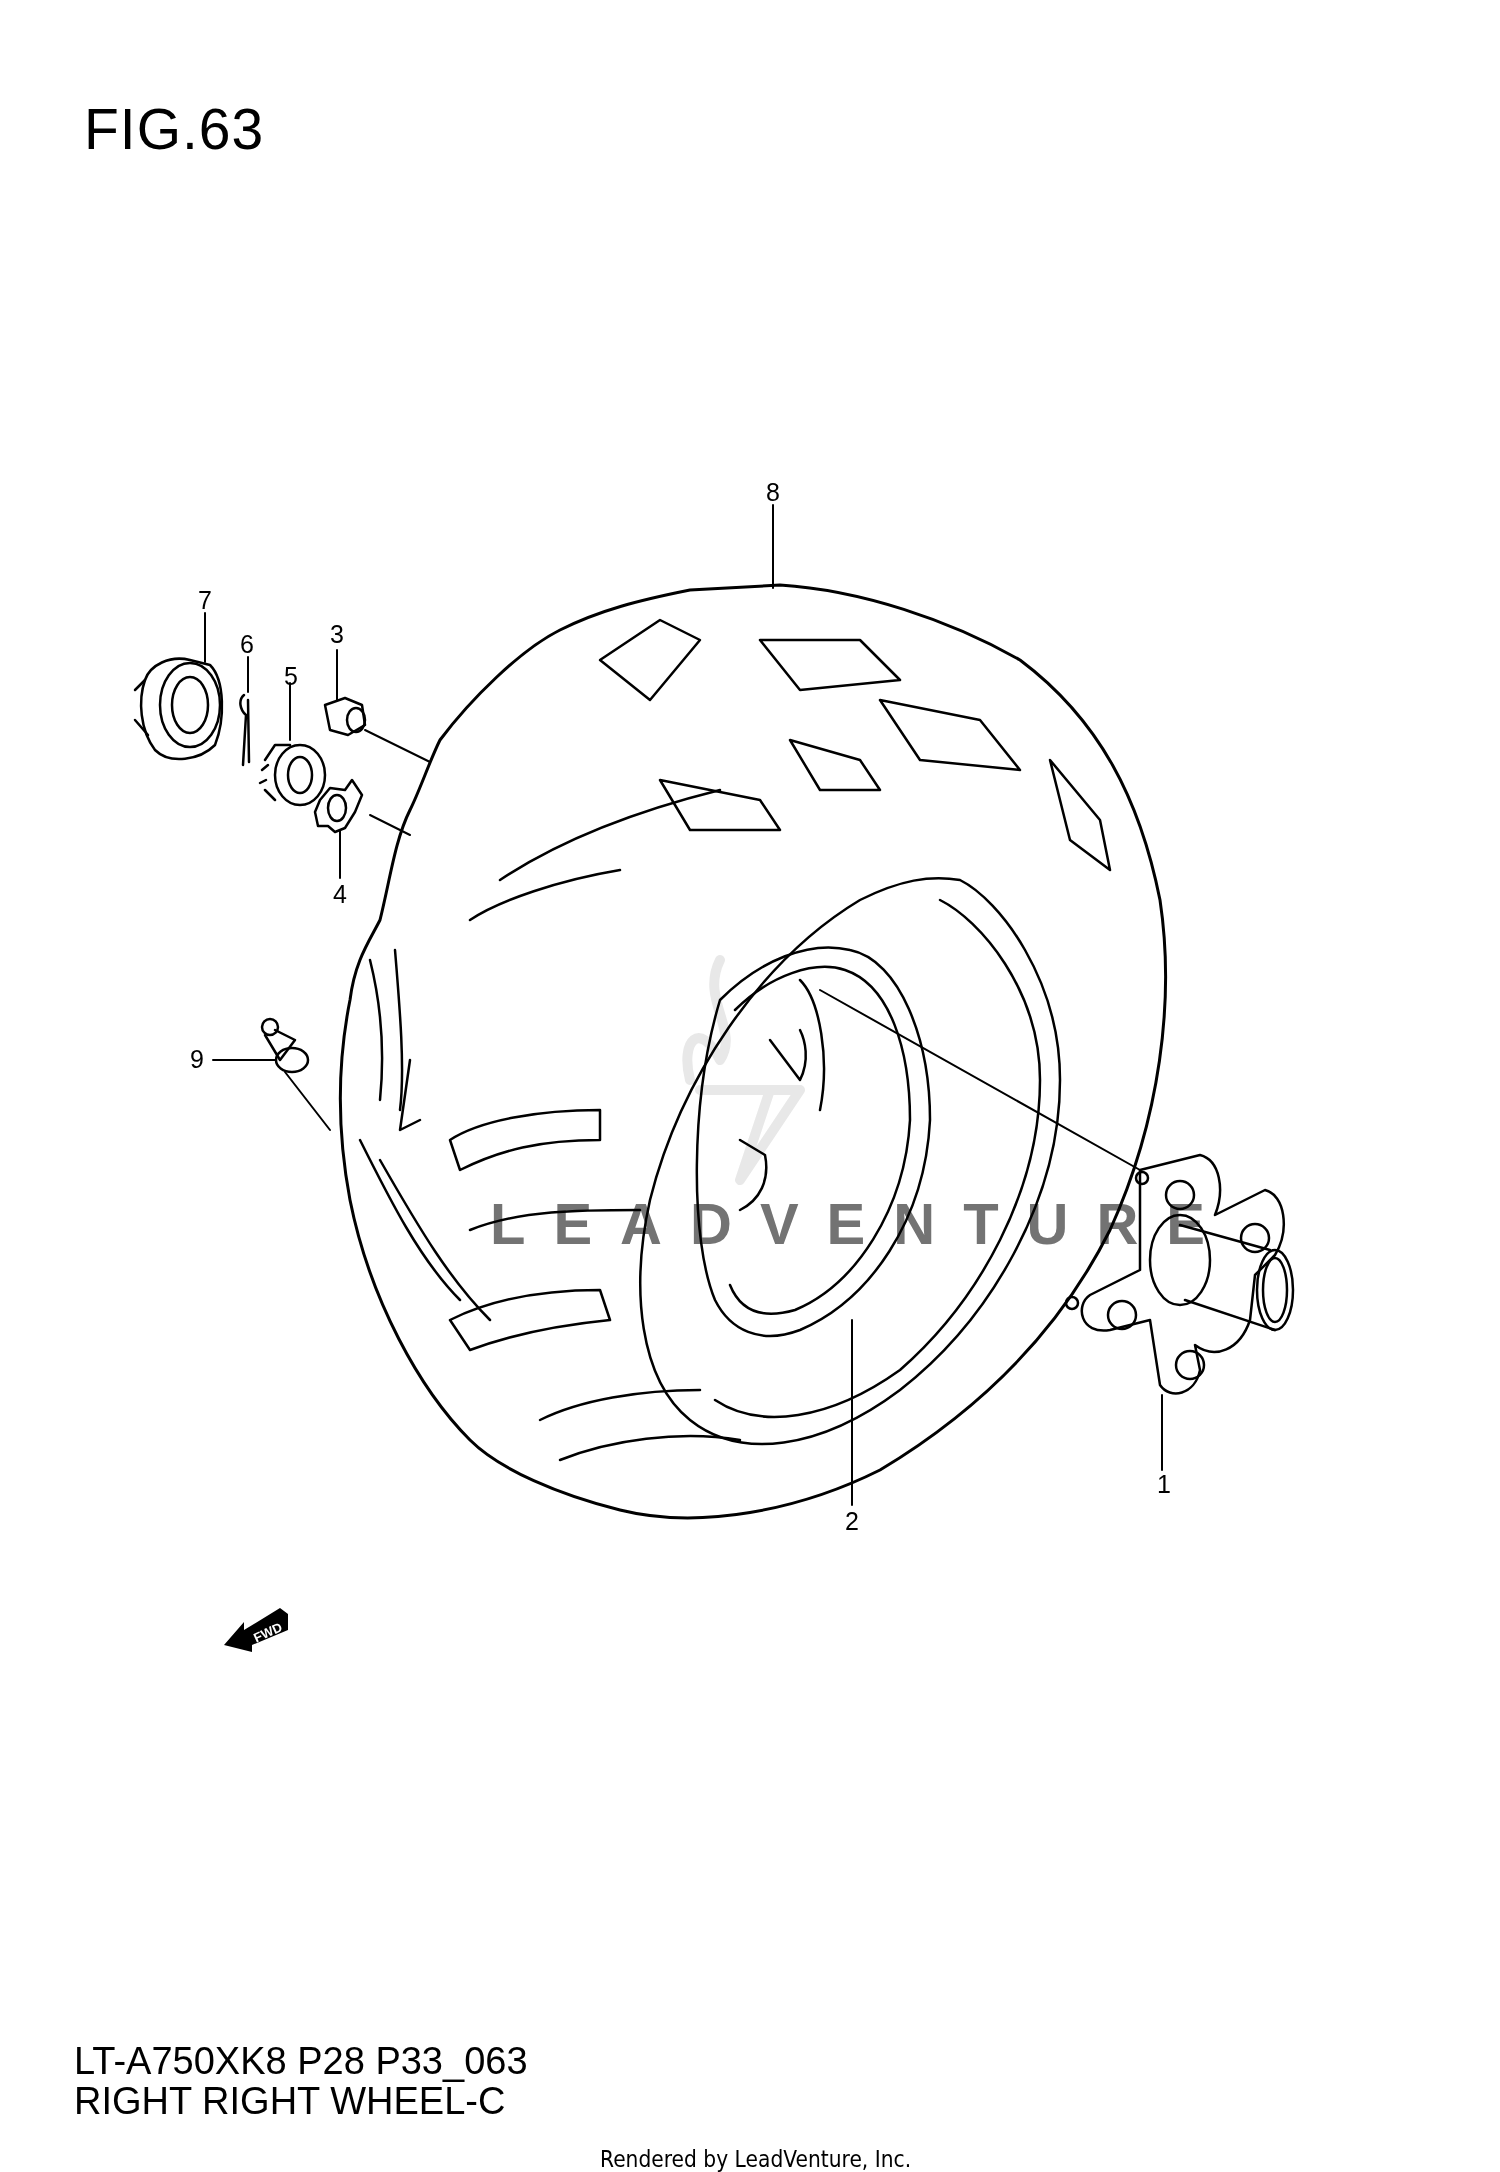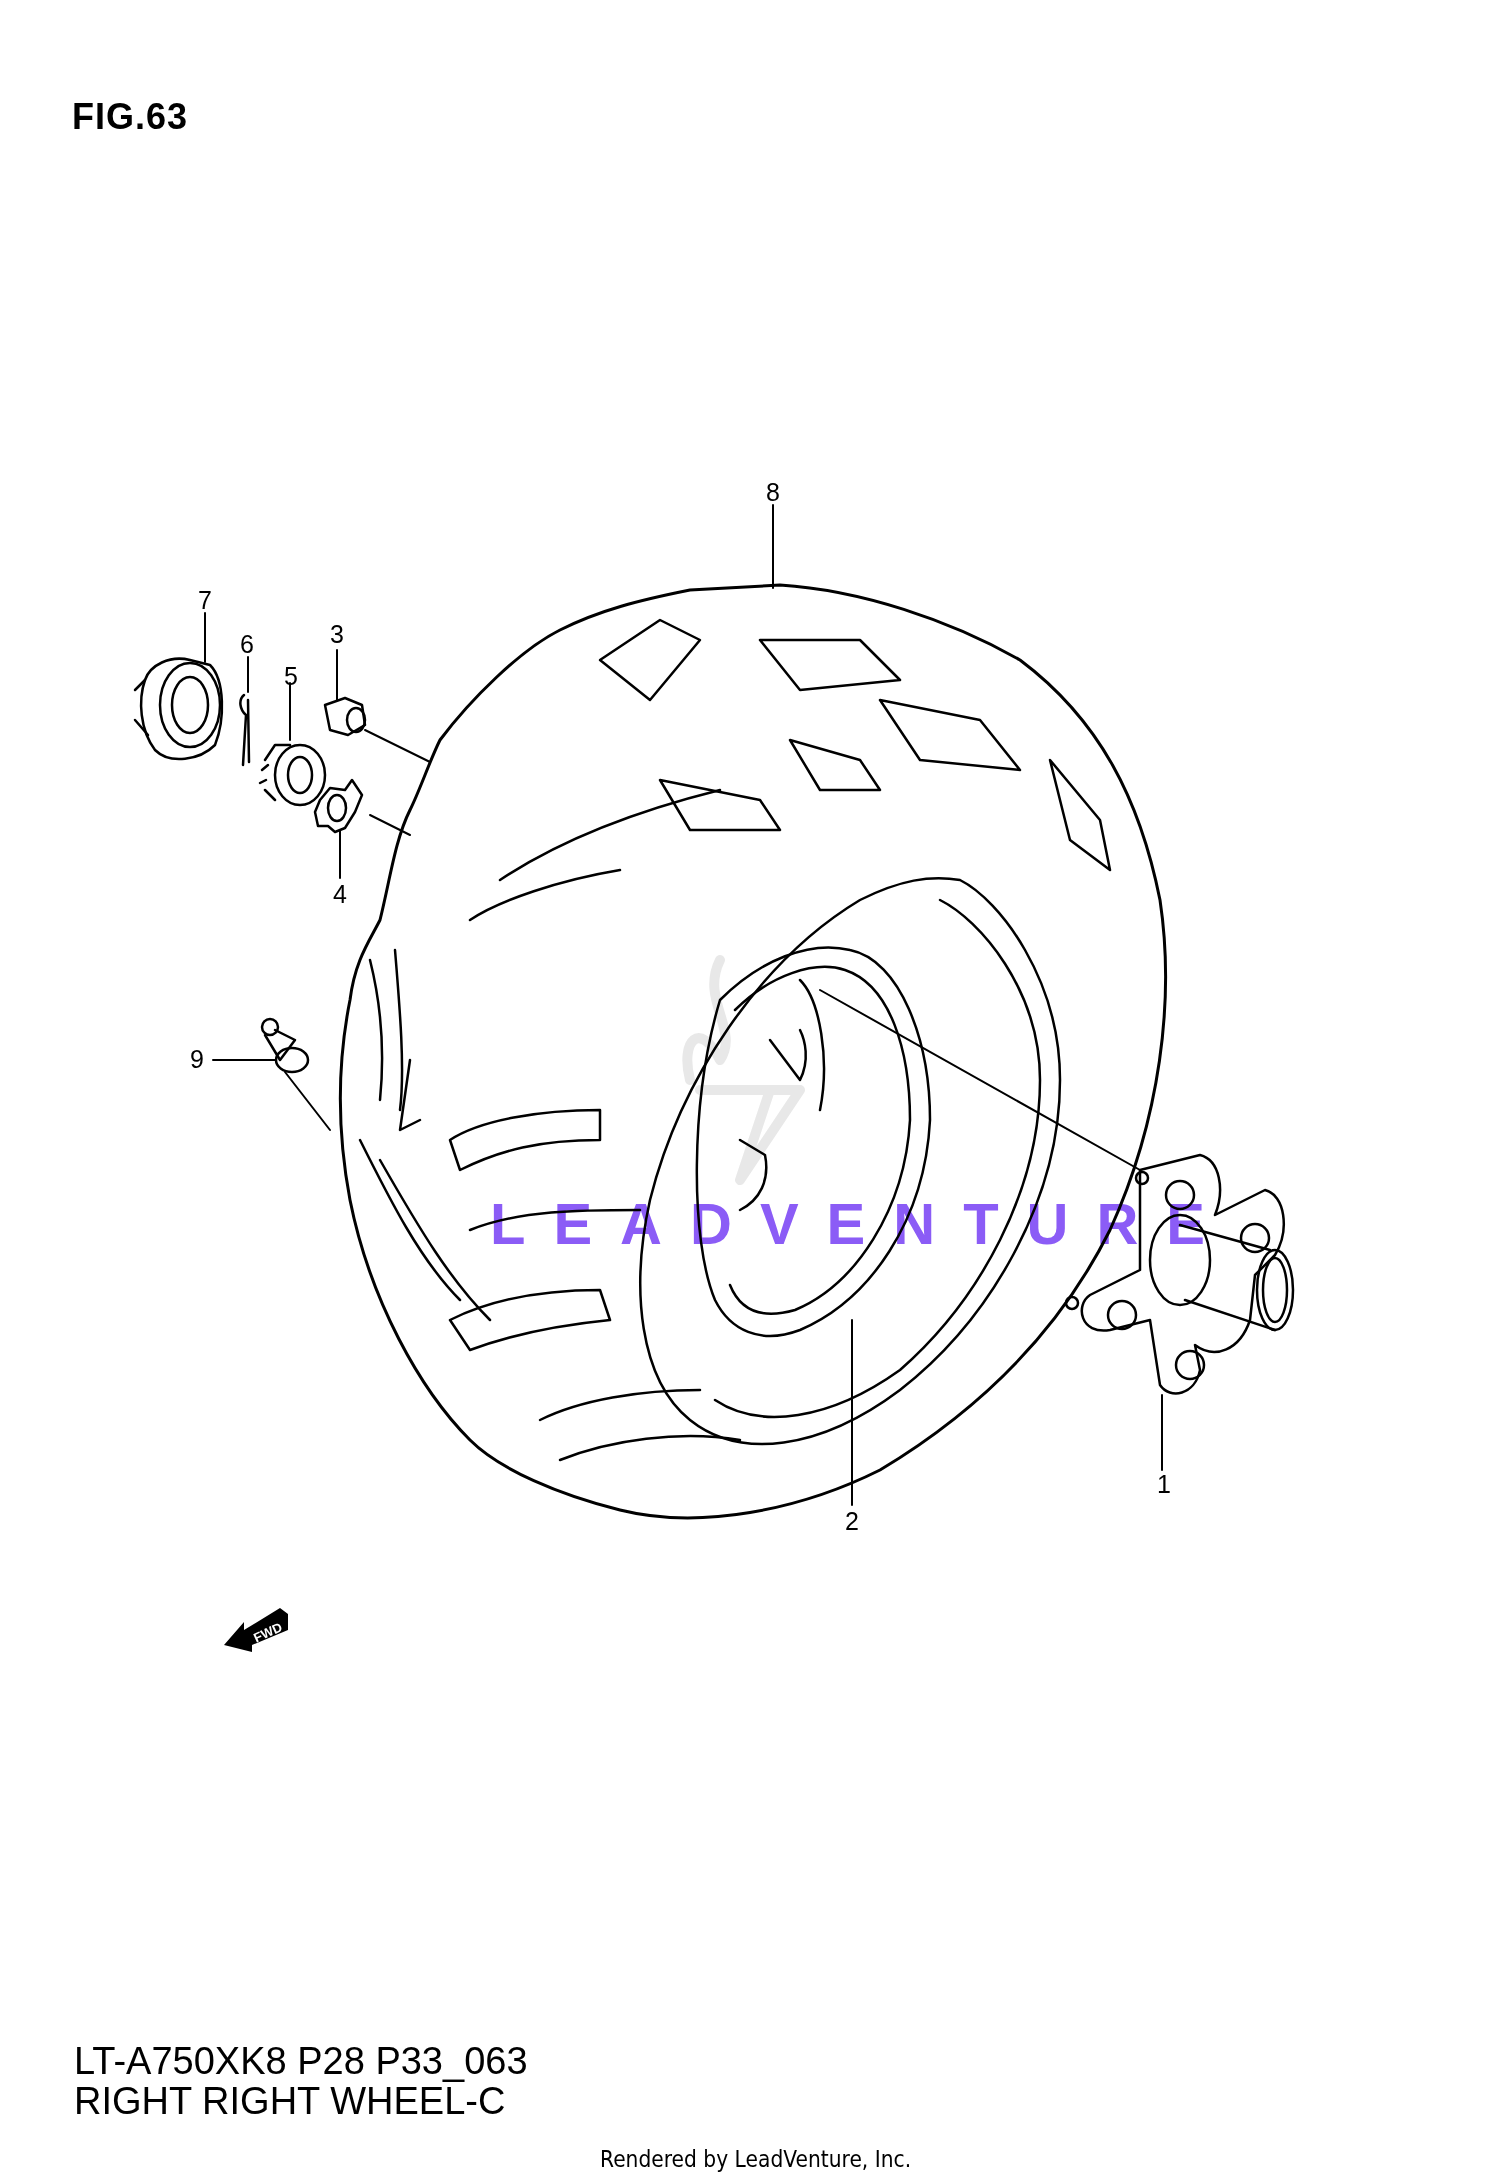"FIG.63" .fig-title { font-size: 36px -> 57px; font-weight: bold -> normal; left: 72px -> 84px }
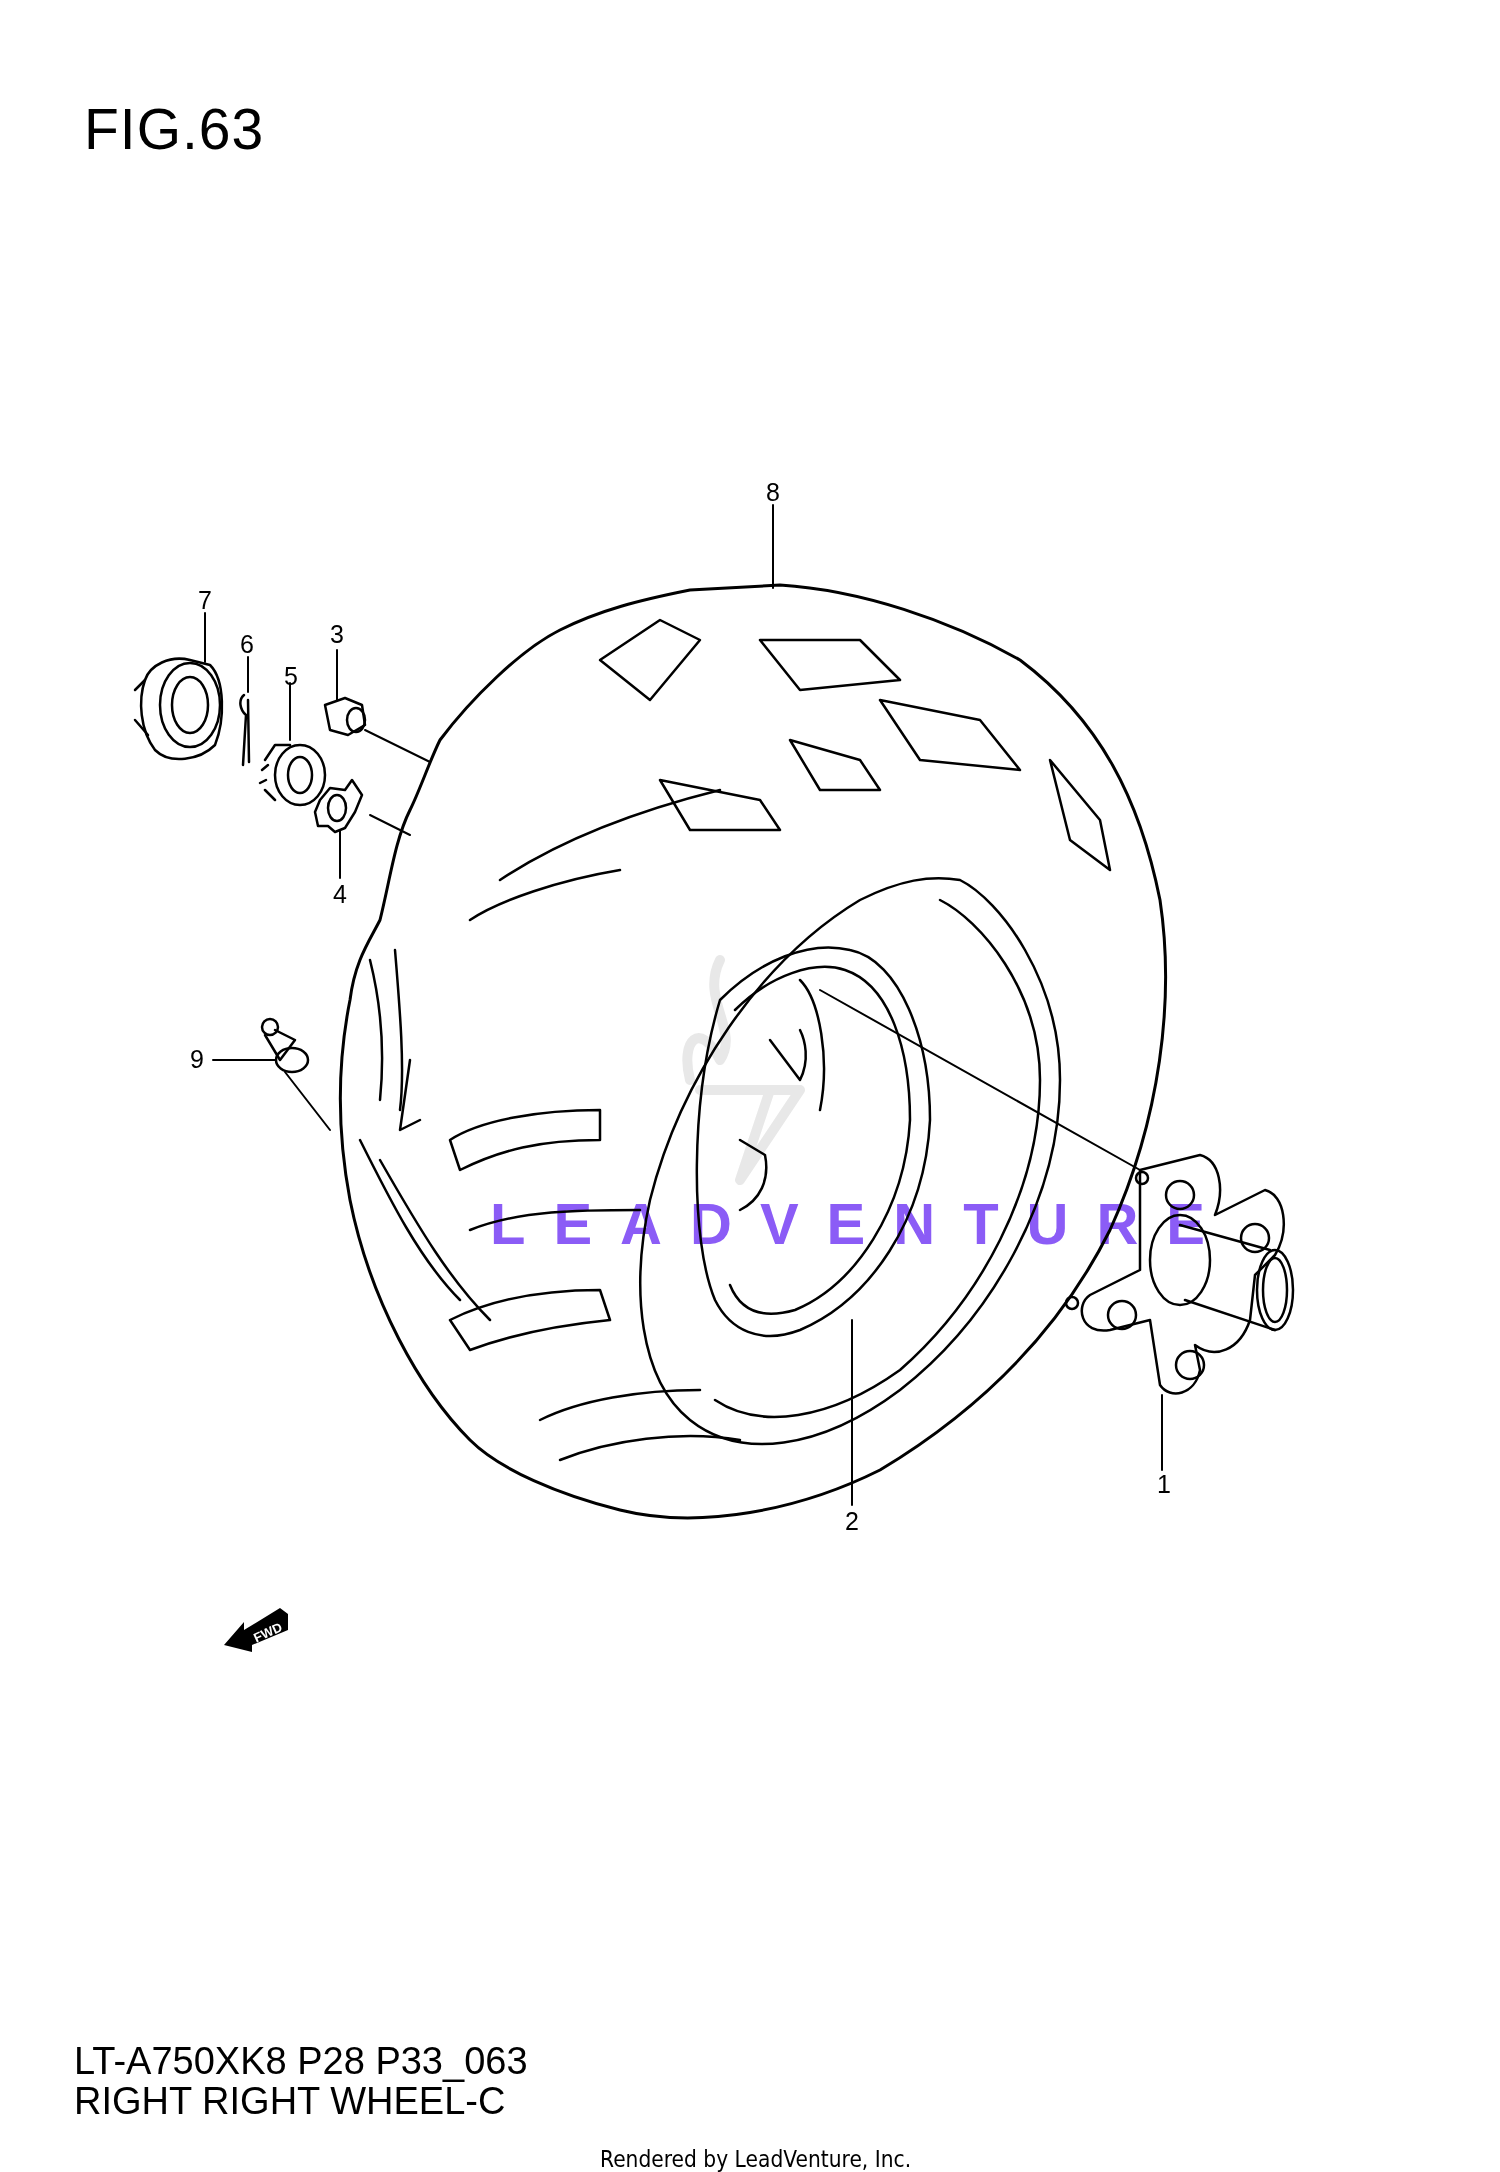"LEADVENTURE" .watermark { color: #8b5cf6 -> #737373 }
